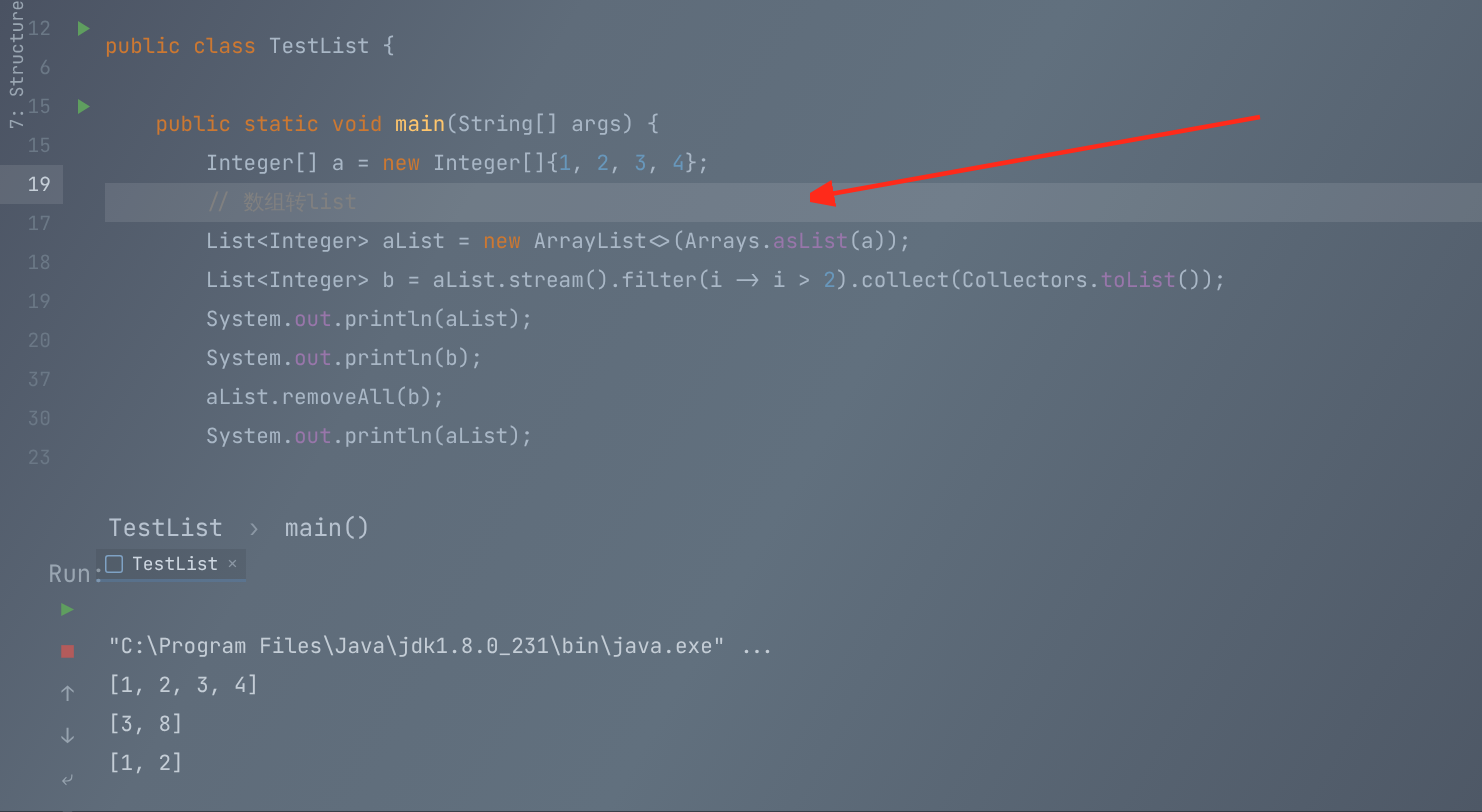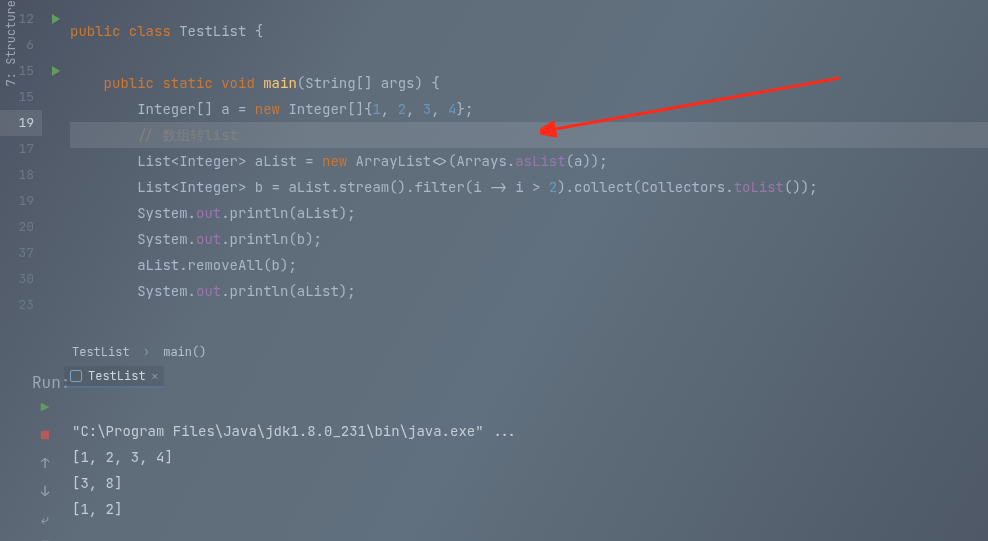"TestList › main()" .breadcrumbs { font-size: 12px -> 16px }
